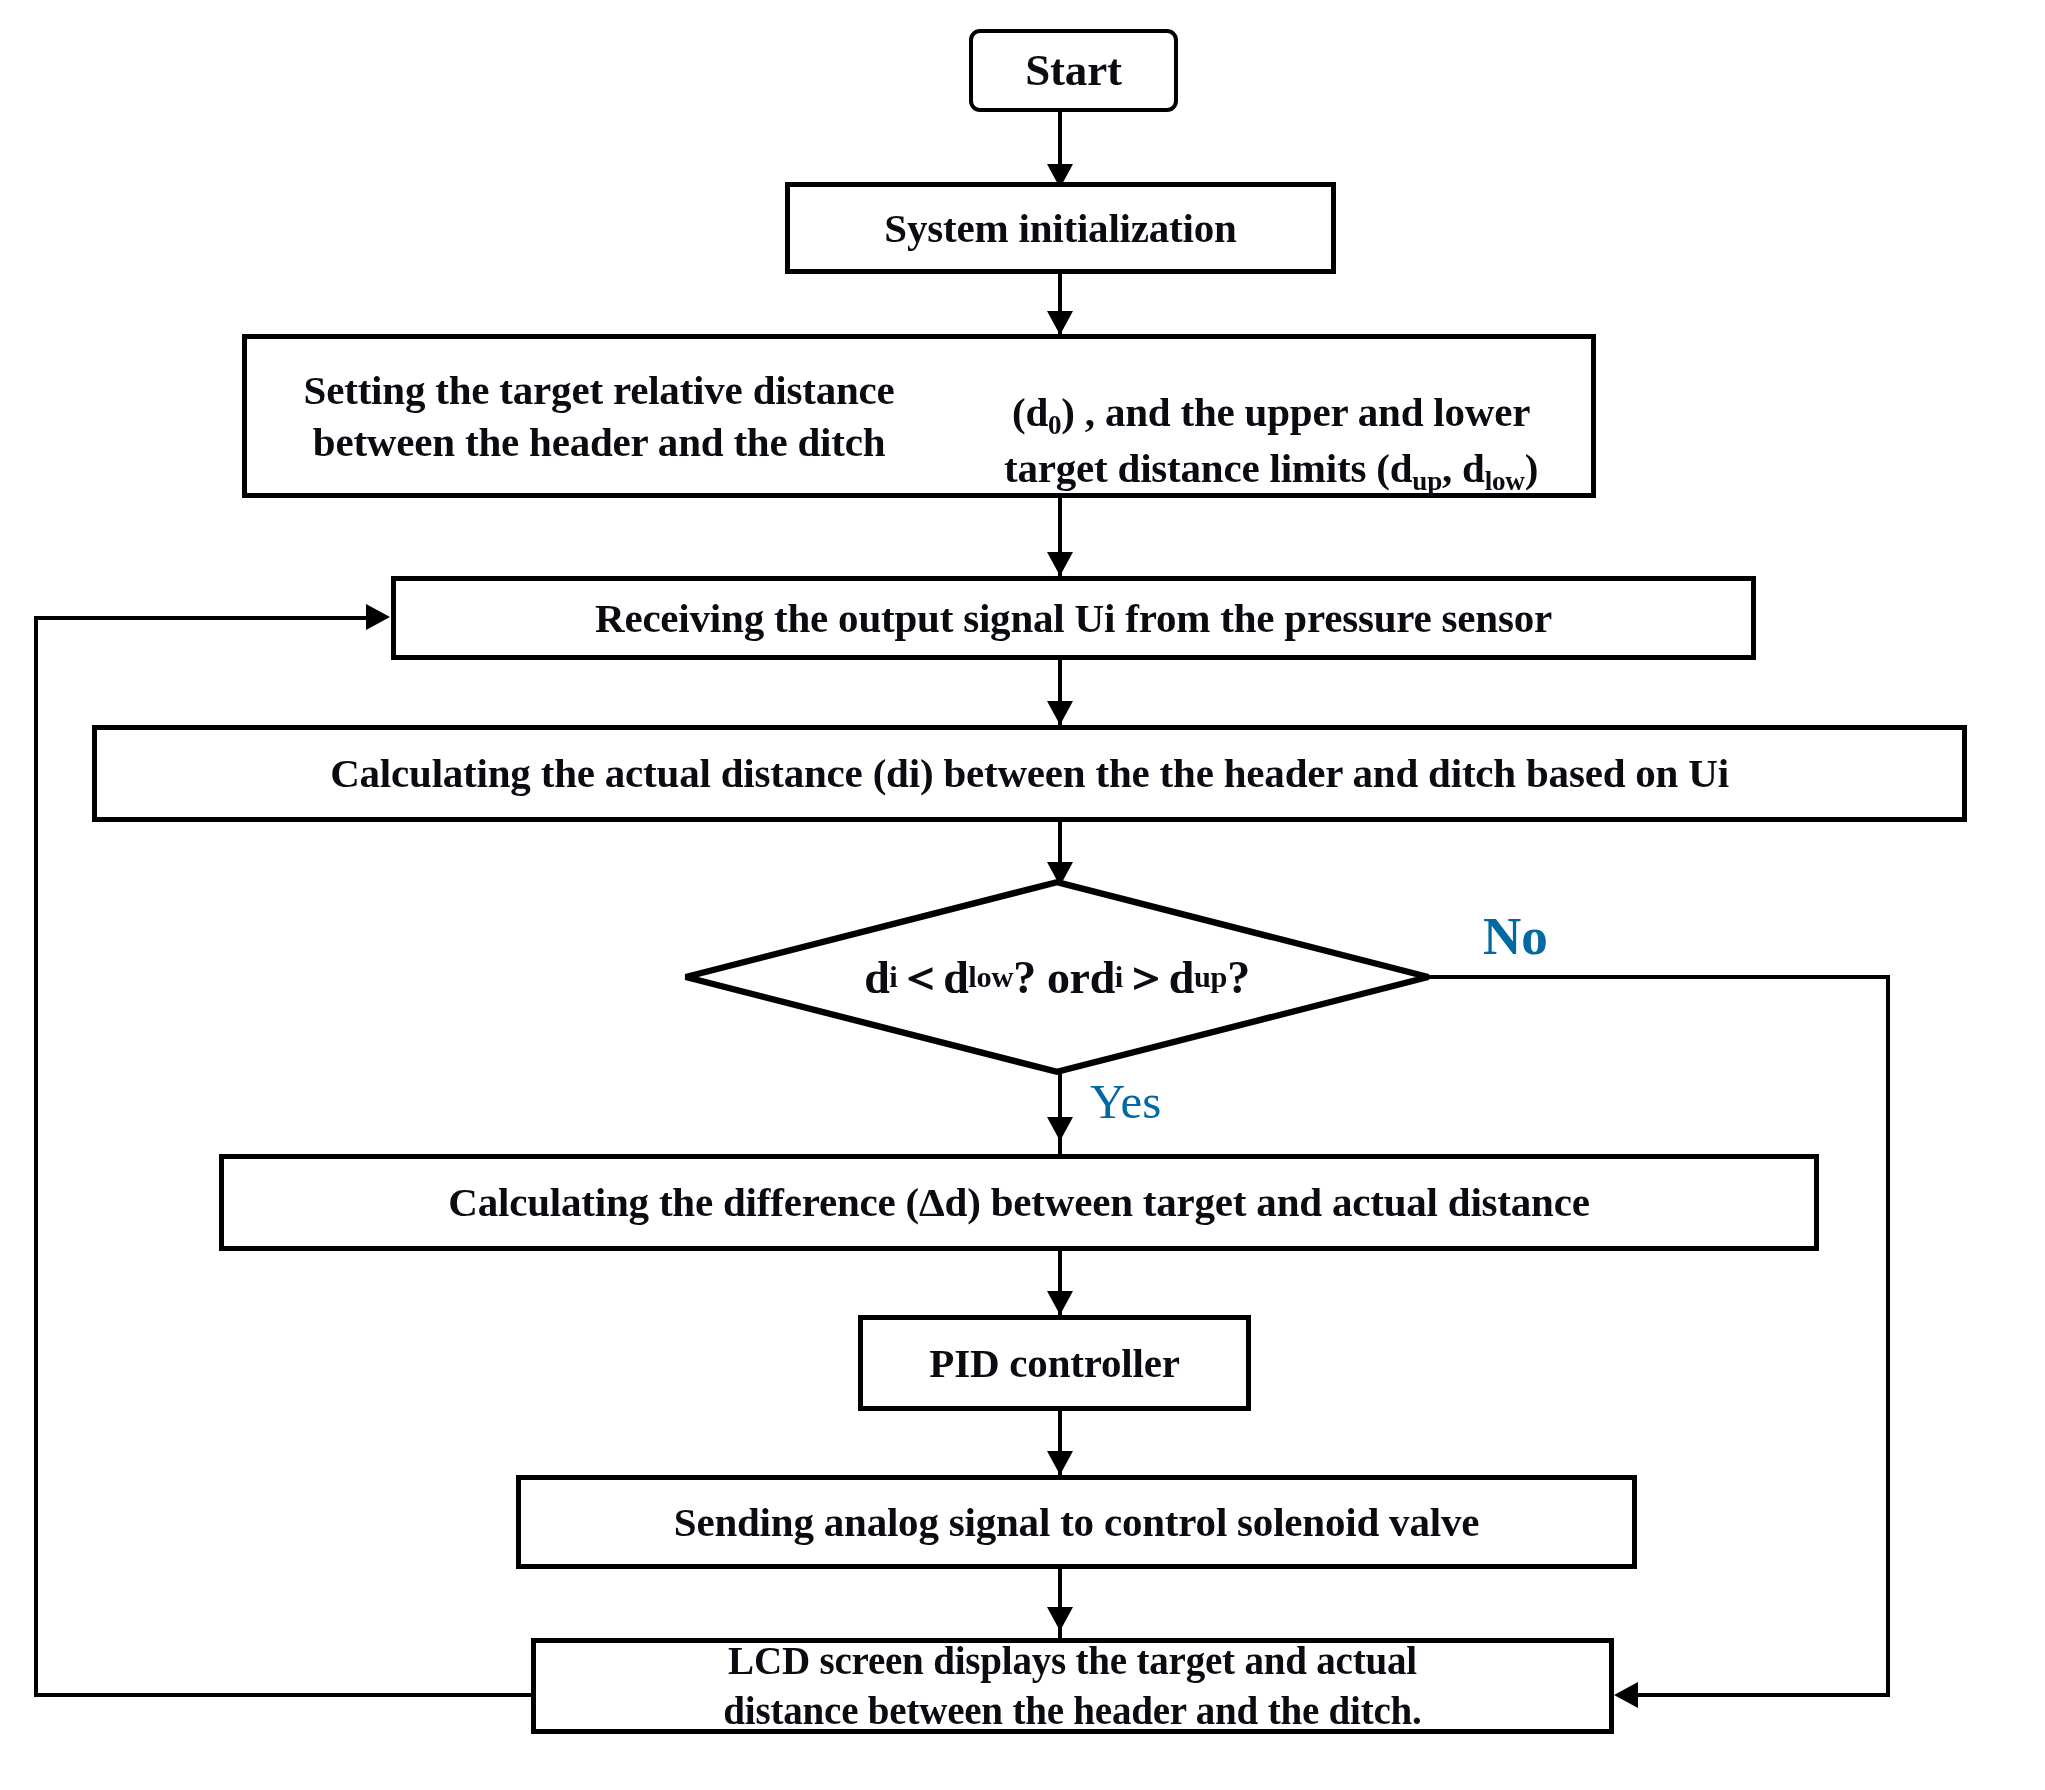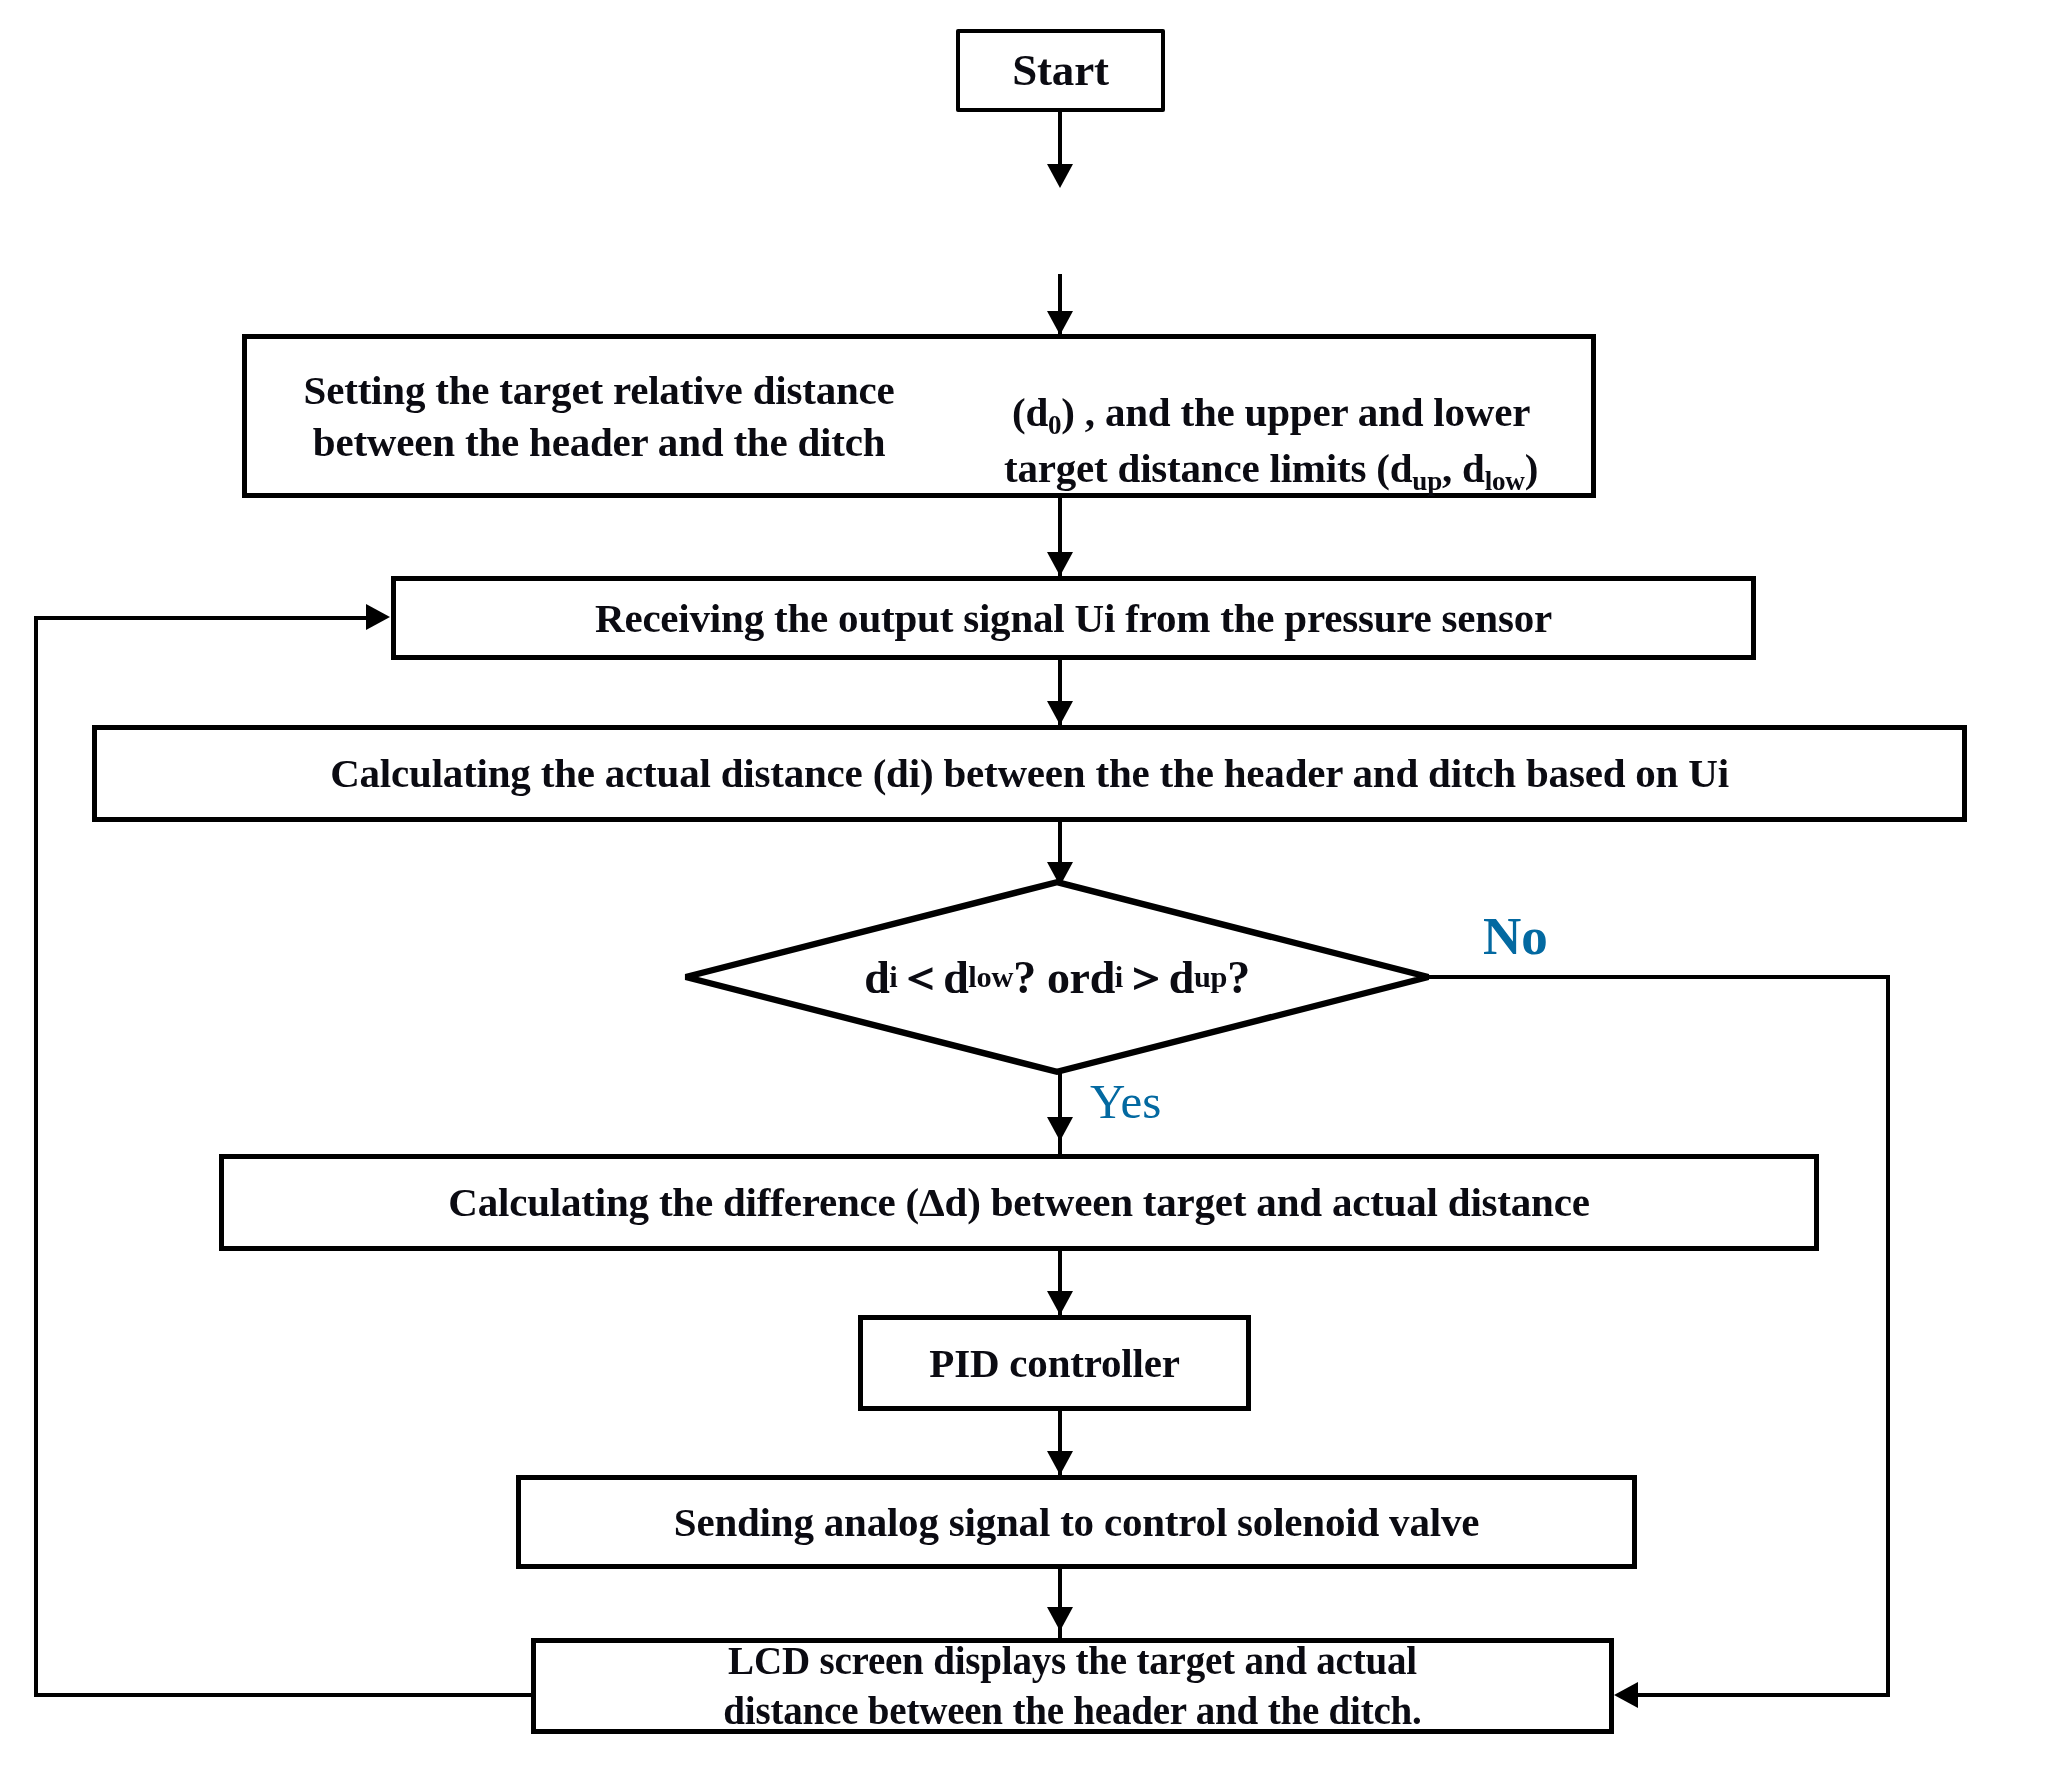"Start" .terminator { border-radius: 2px -> 11px; margin-left: none -> 13px }
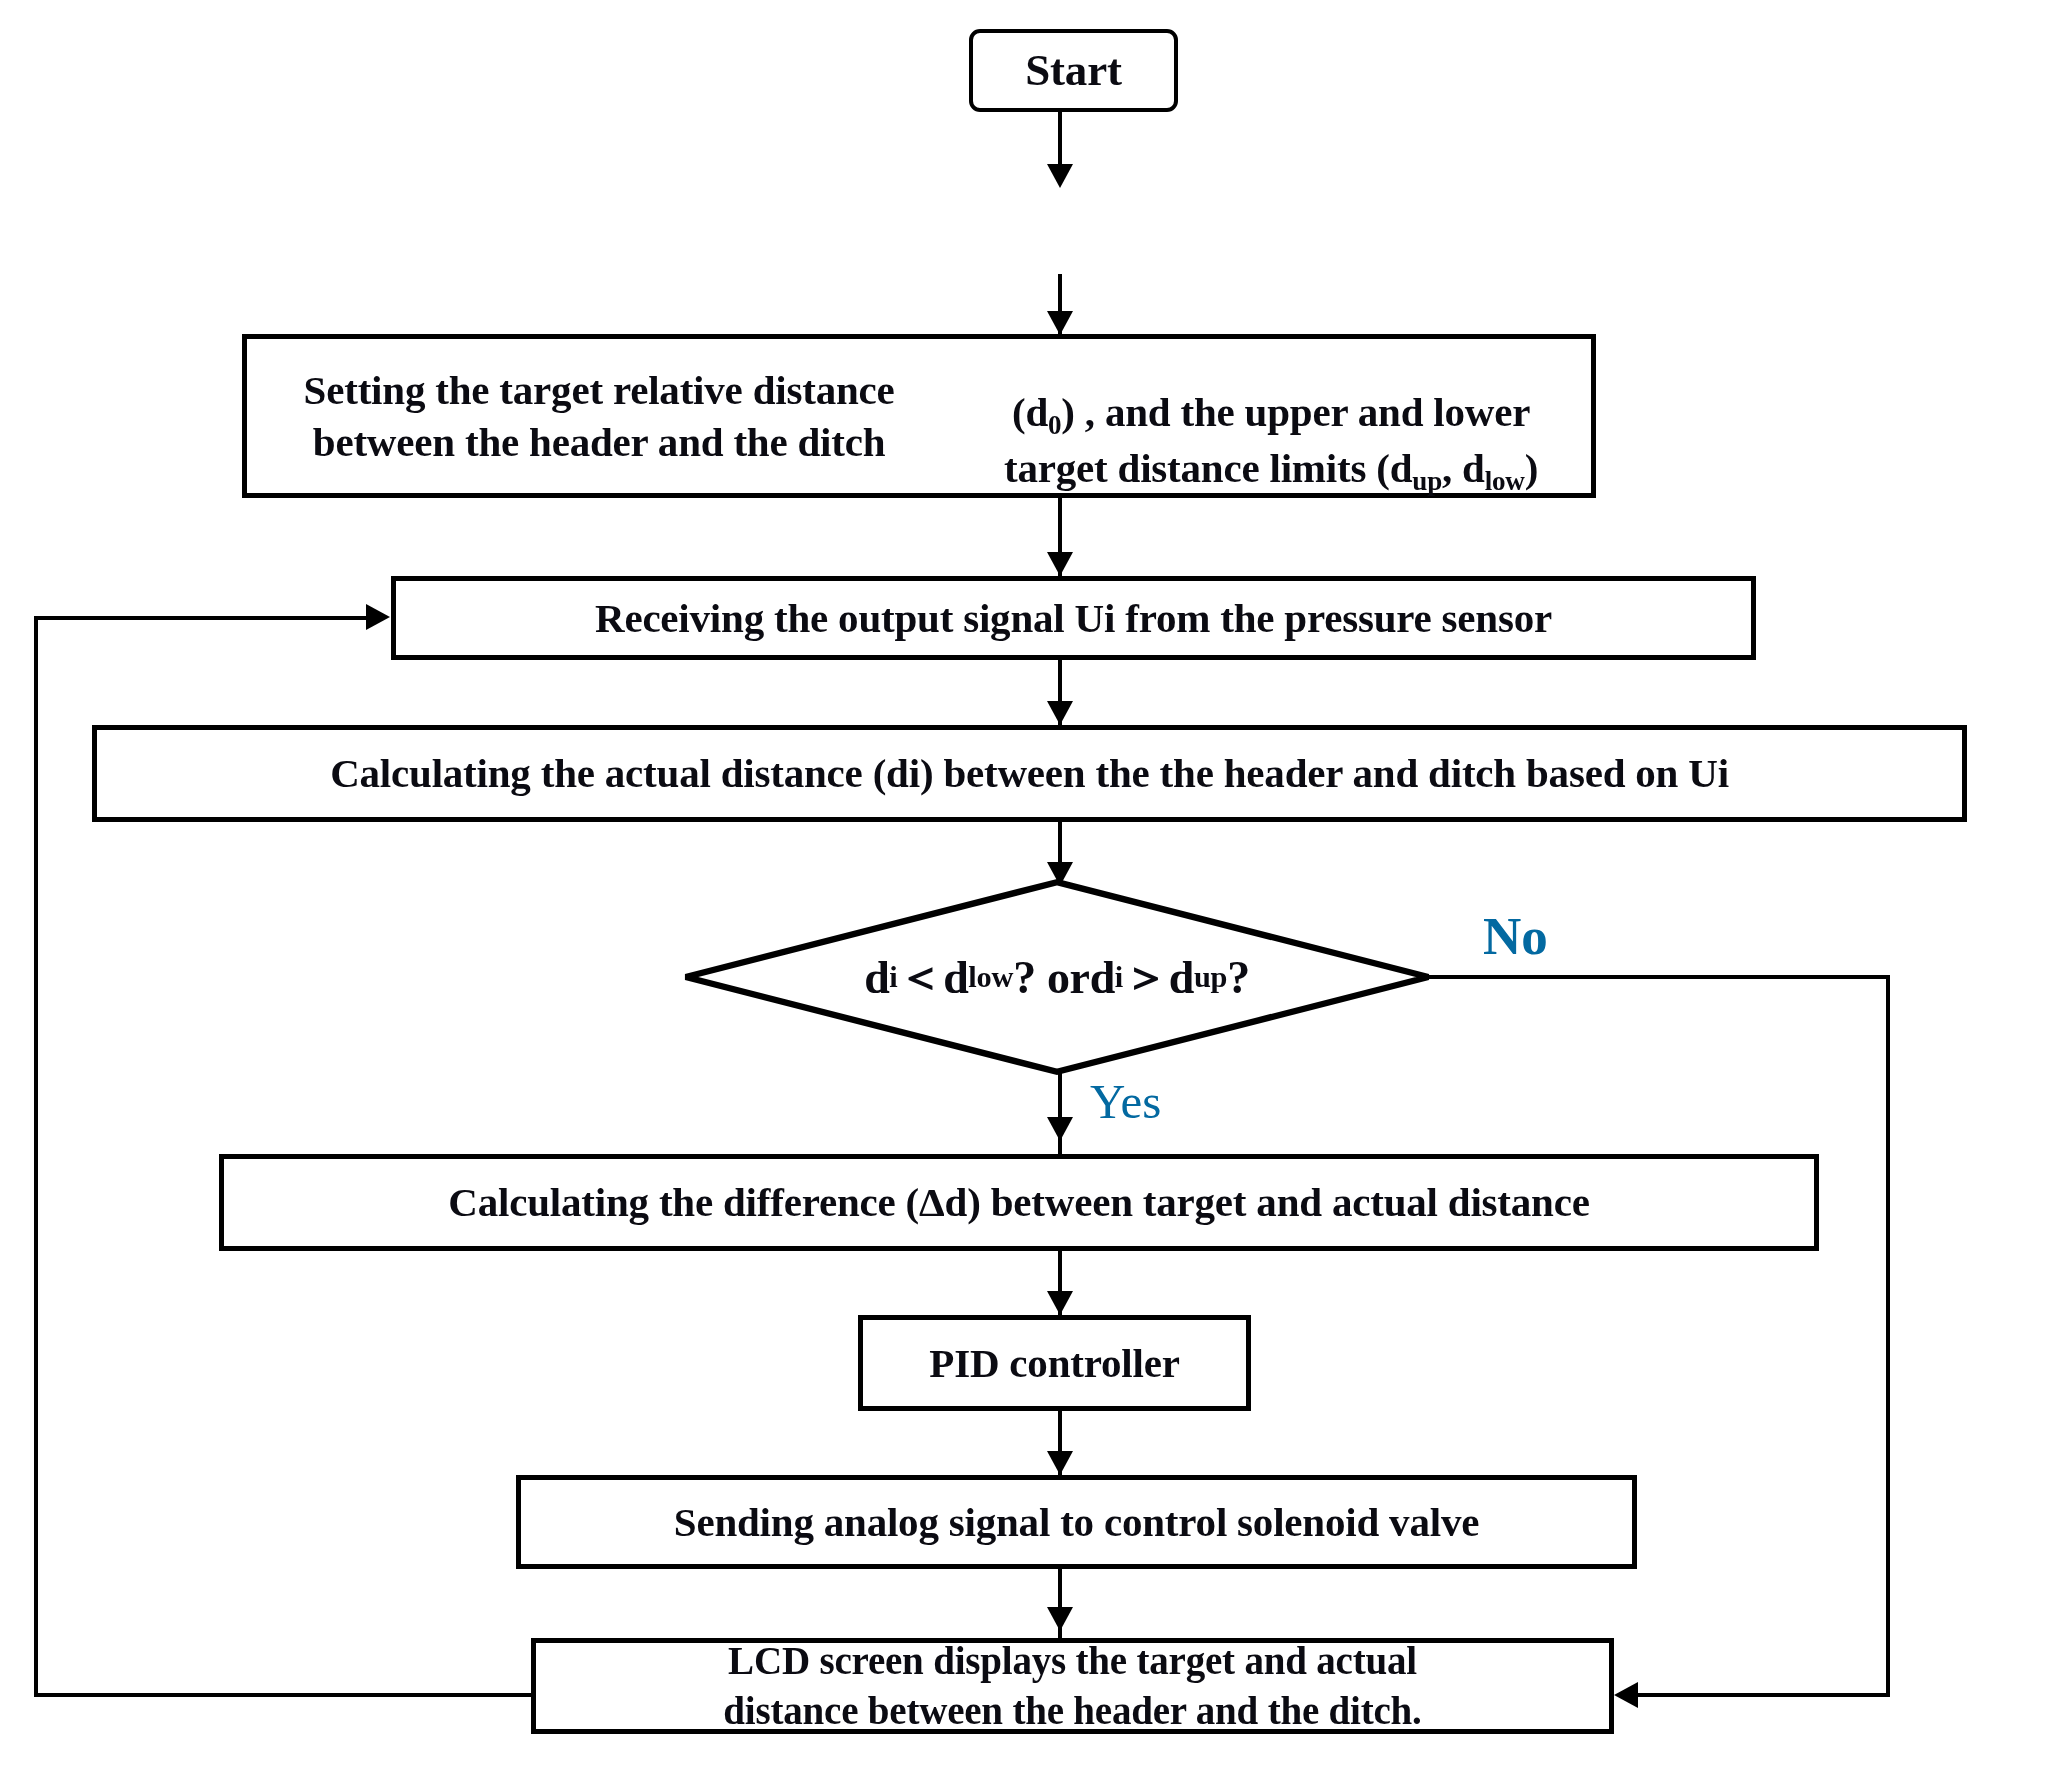"System initialization" div.node { html: none -> <div> <span>System initialization</span> </div> }
